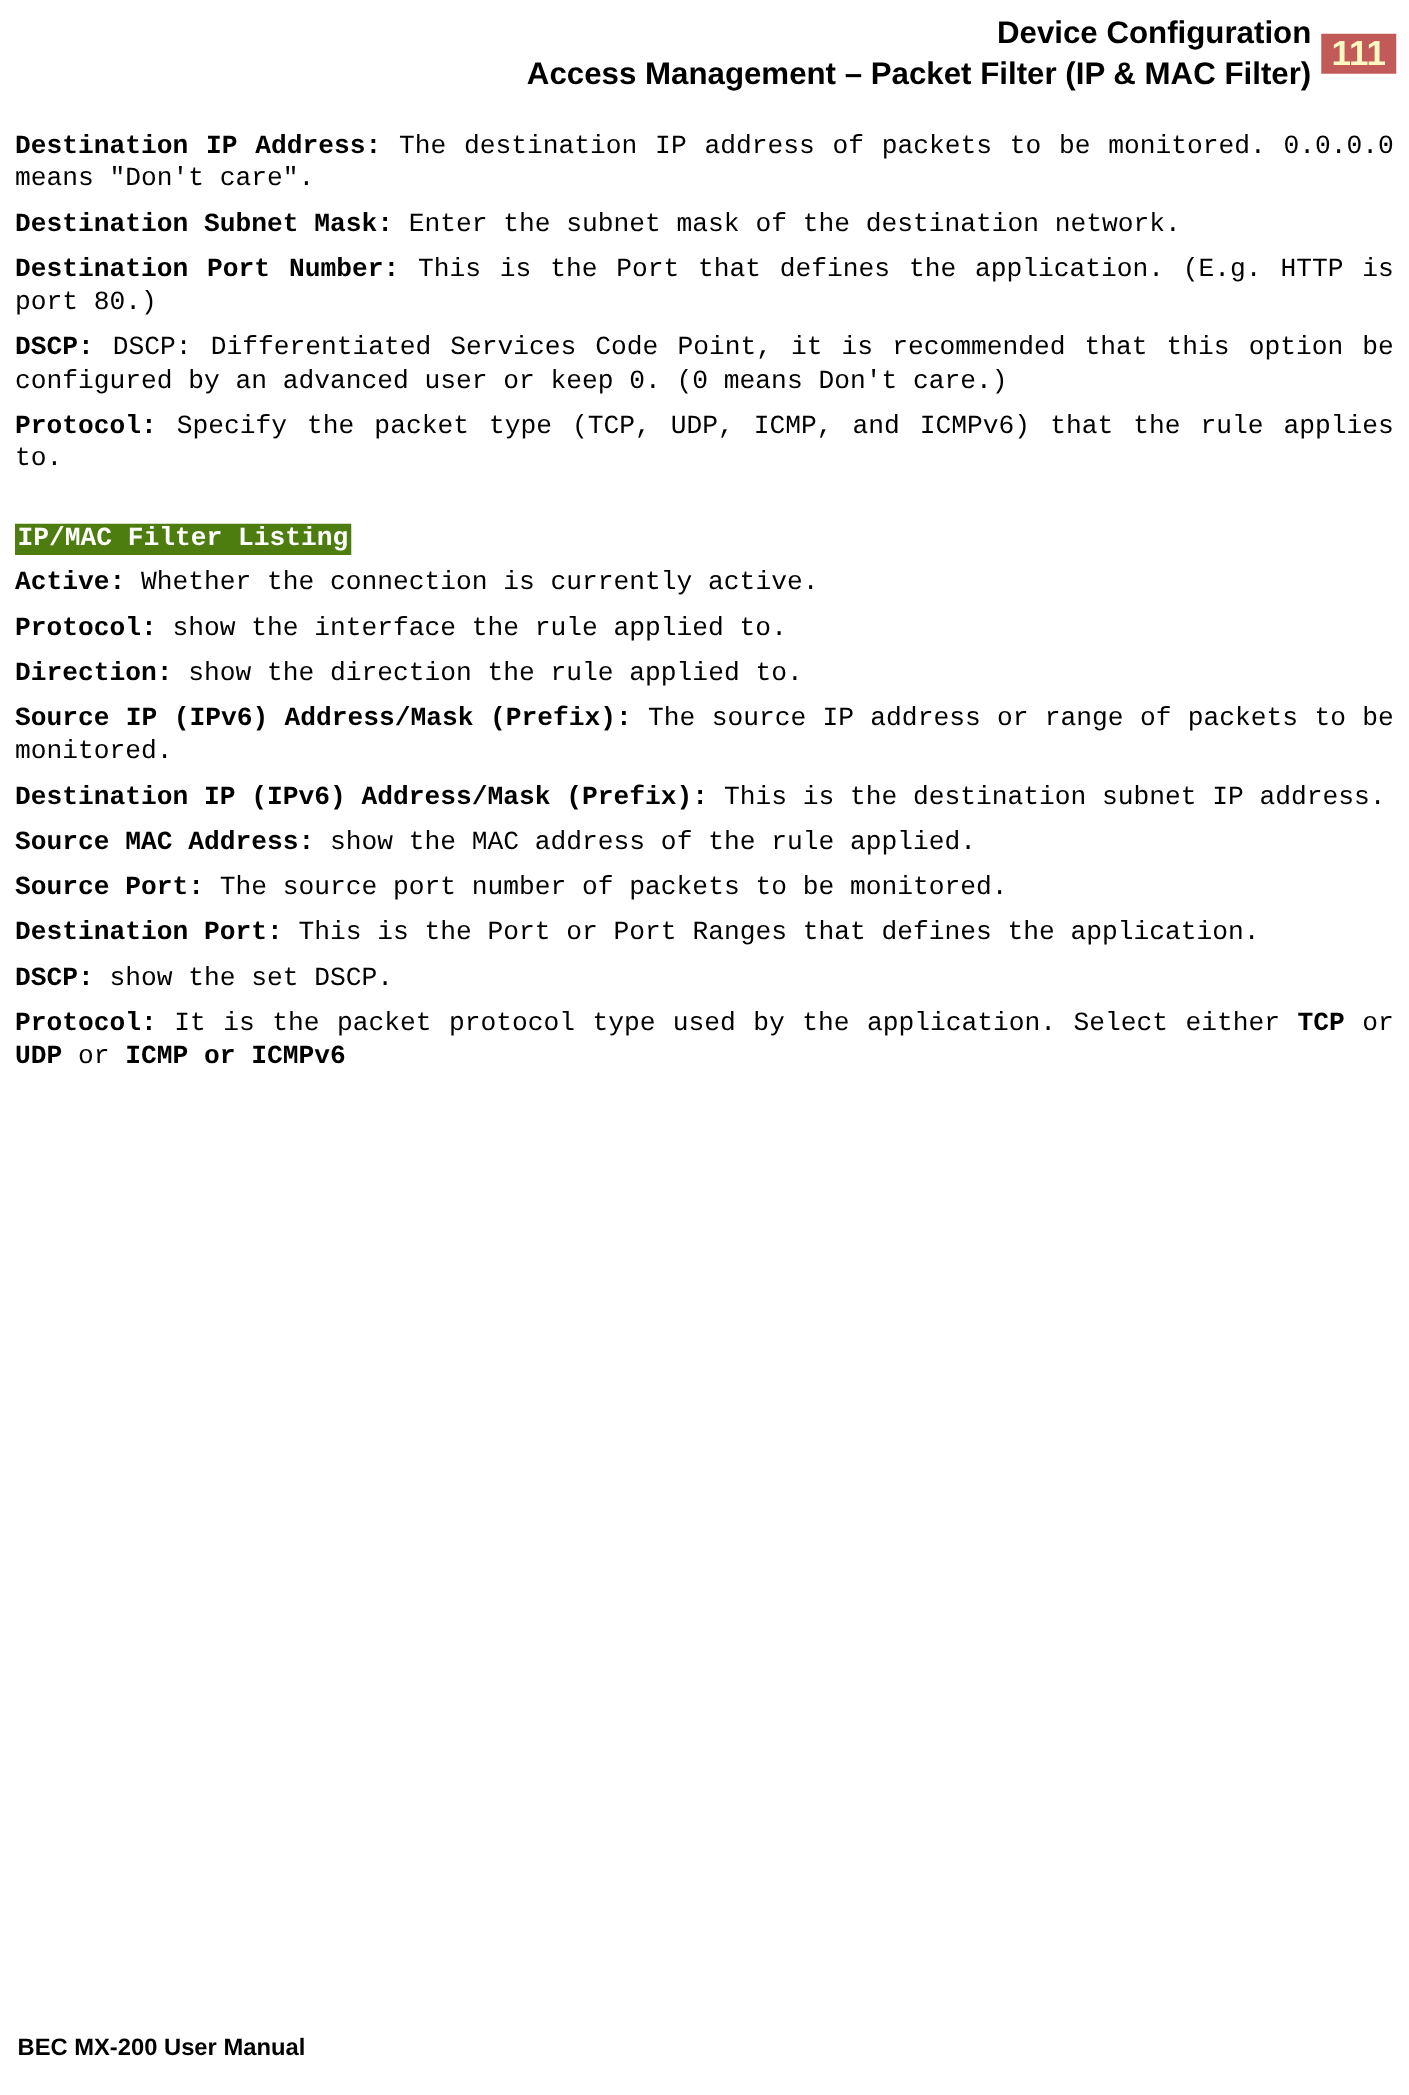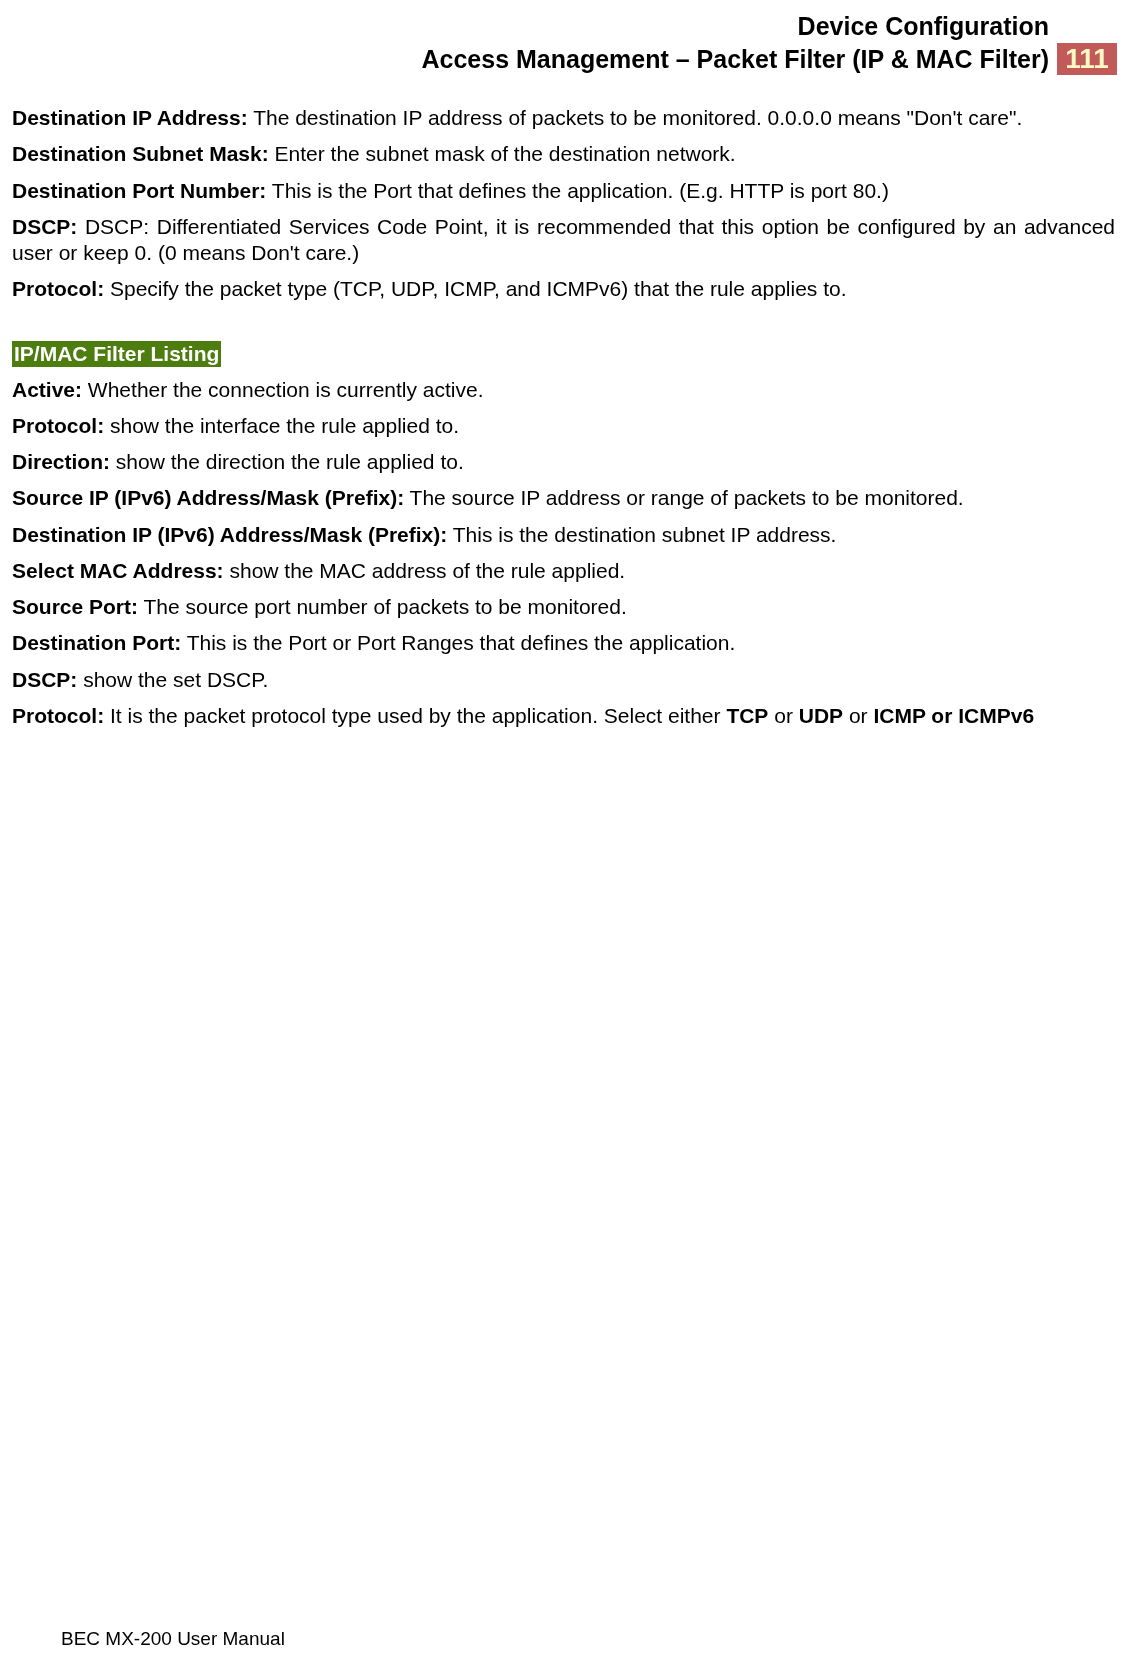"Device Configuration" .header { align-items: flex-end -> center }
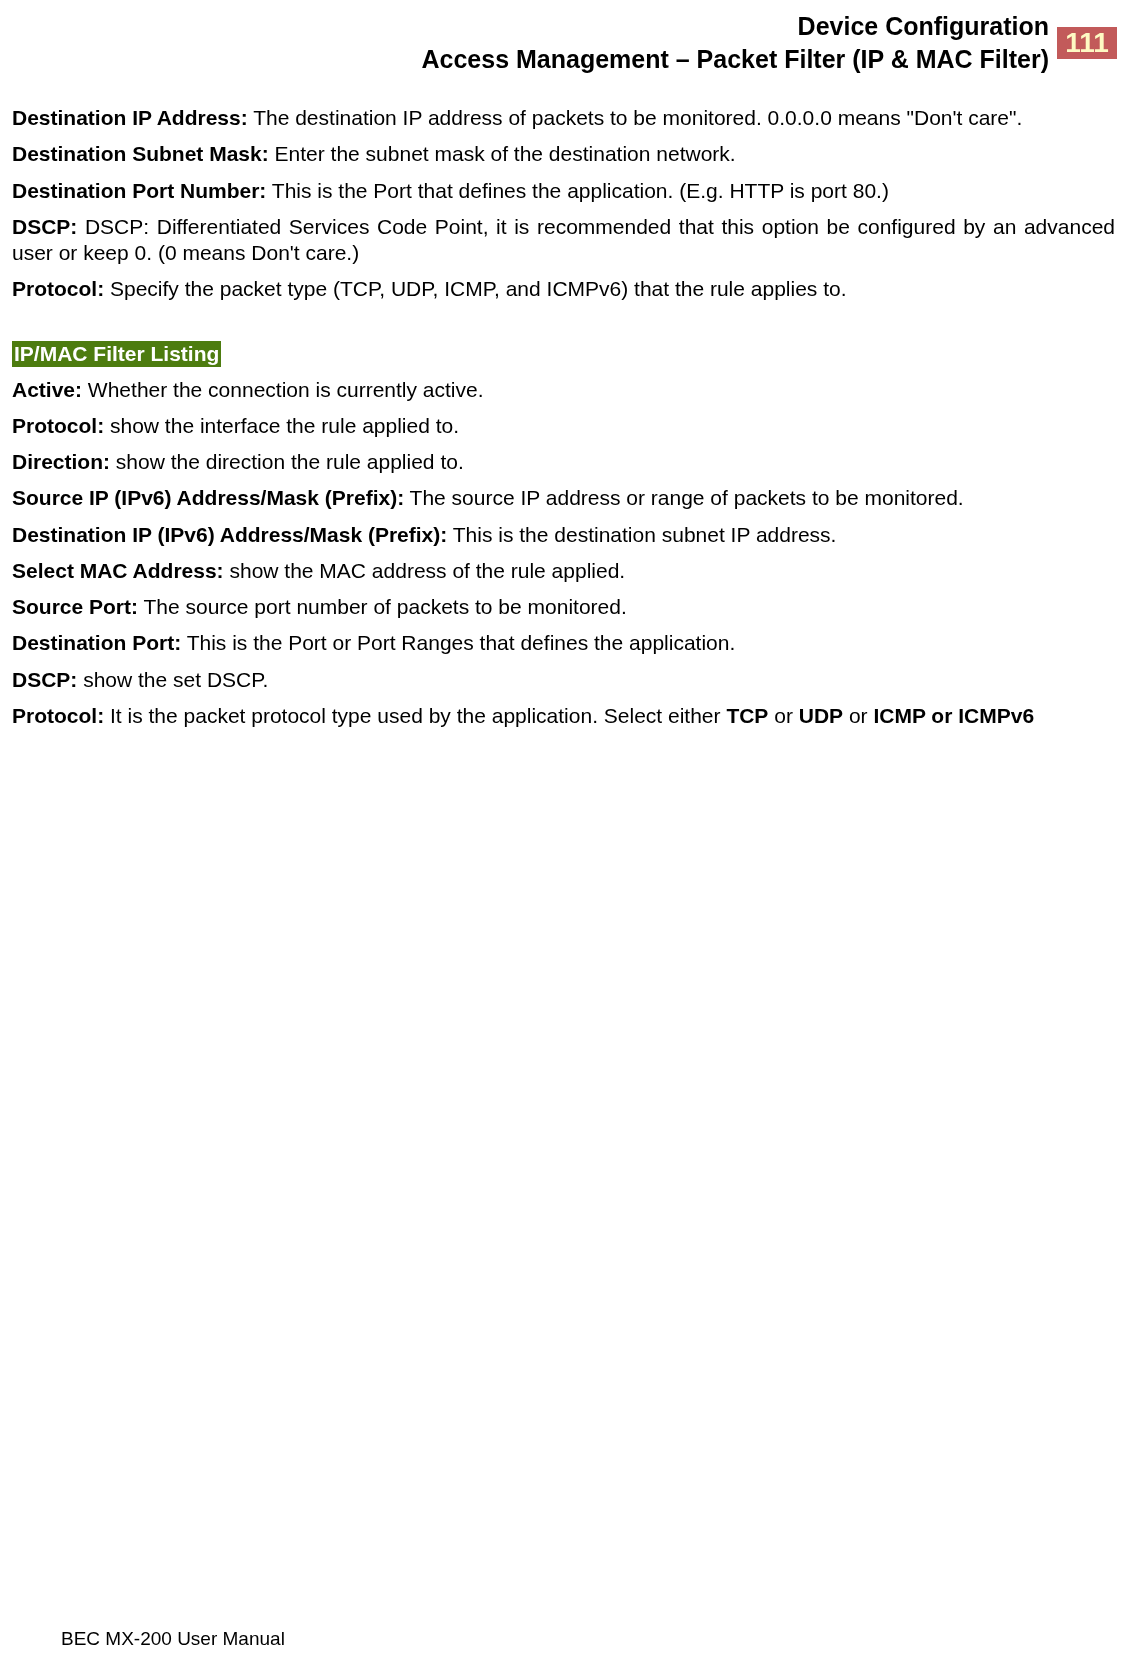"Destination IP Address: The destination" .content { font-family: none -> Liberation Mono, monospace }
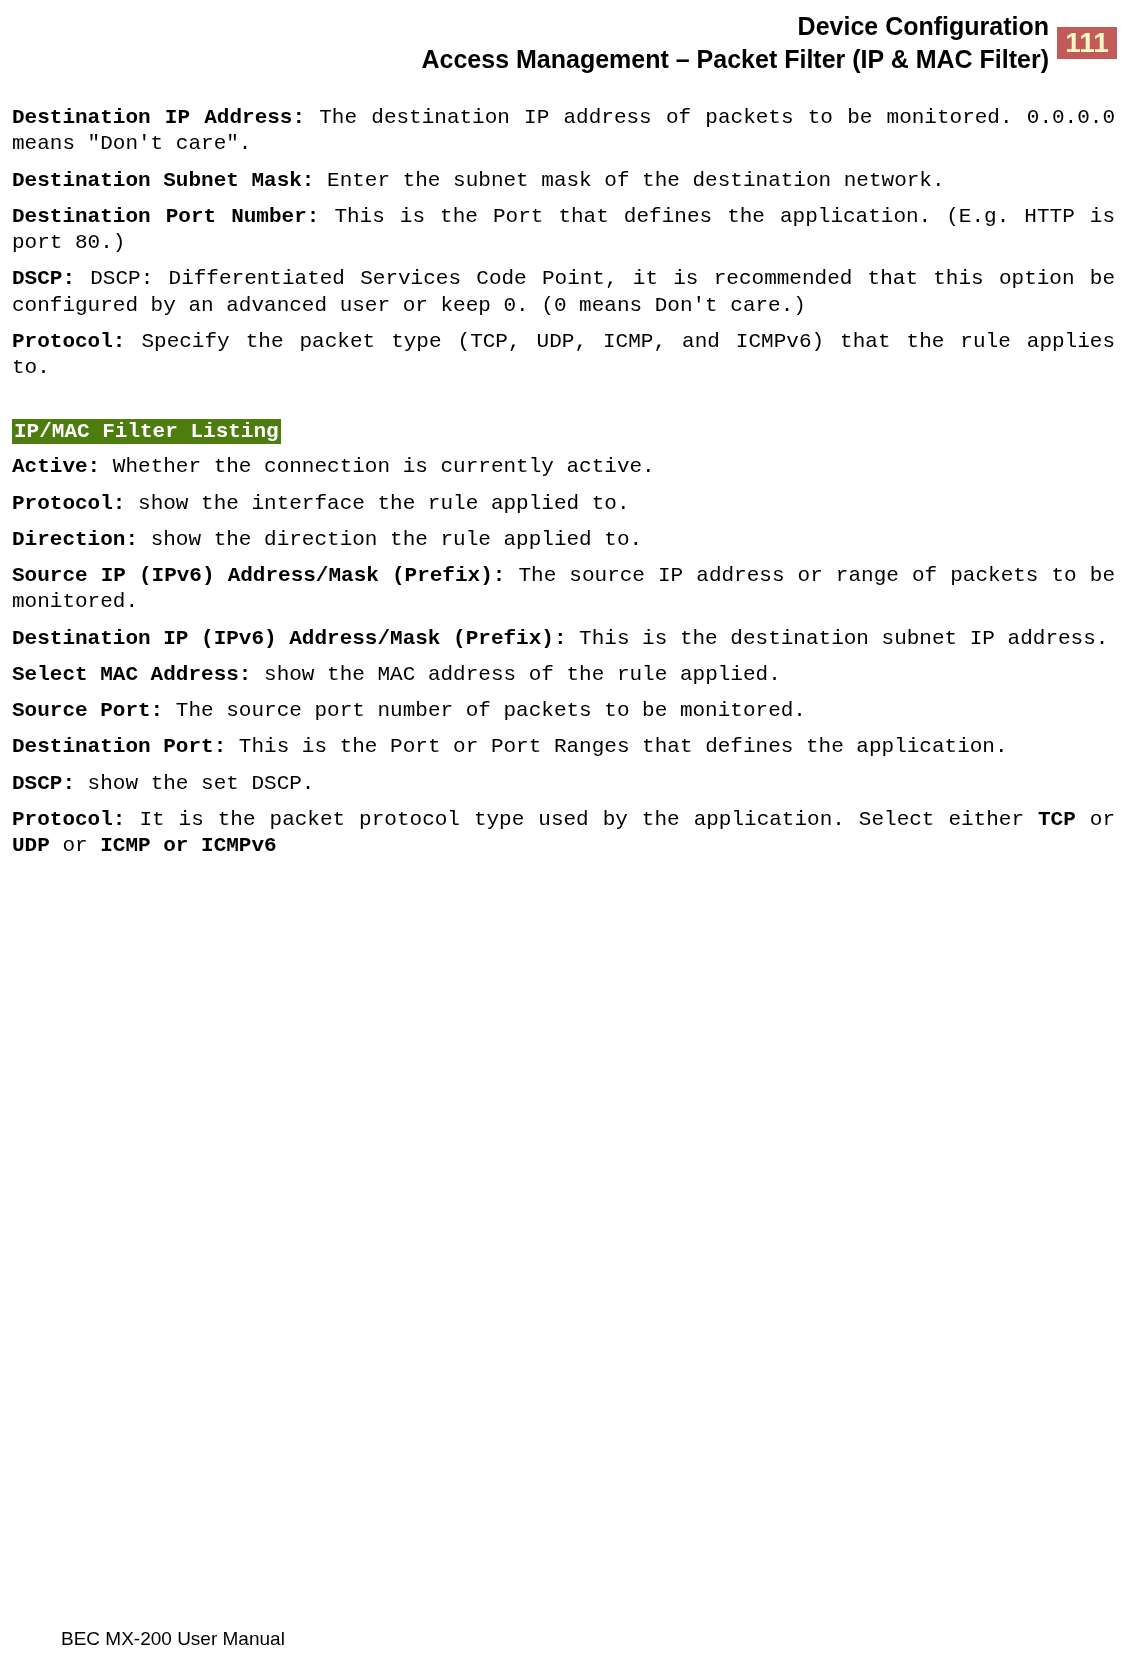"Select MAC Address:" b { text: Select -> Source }
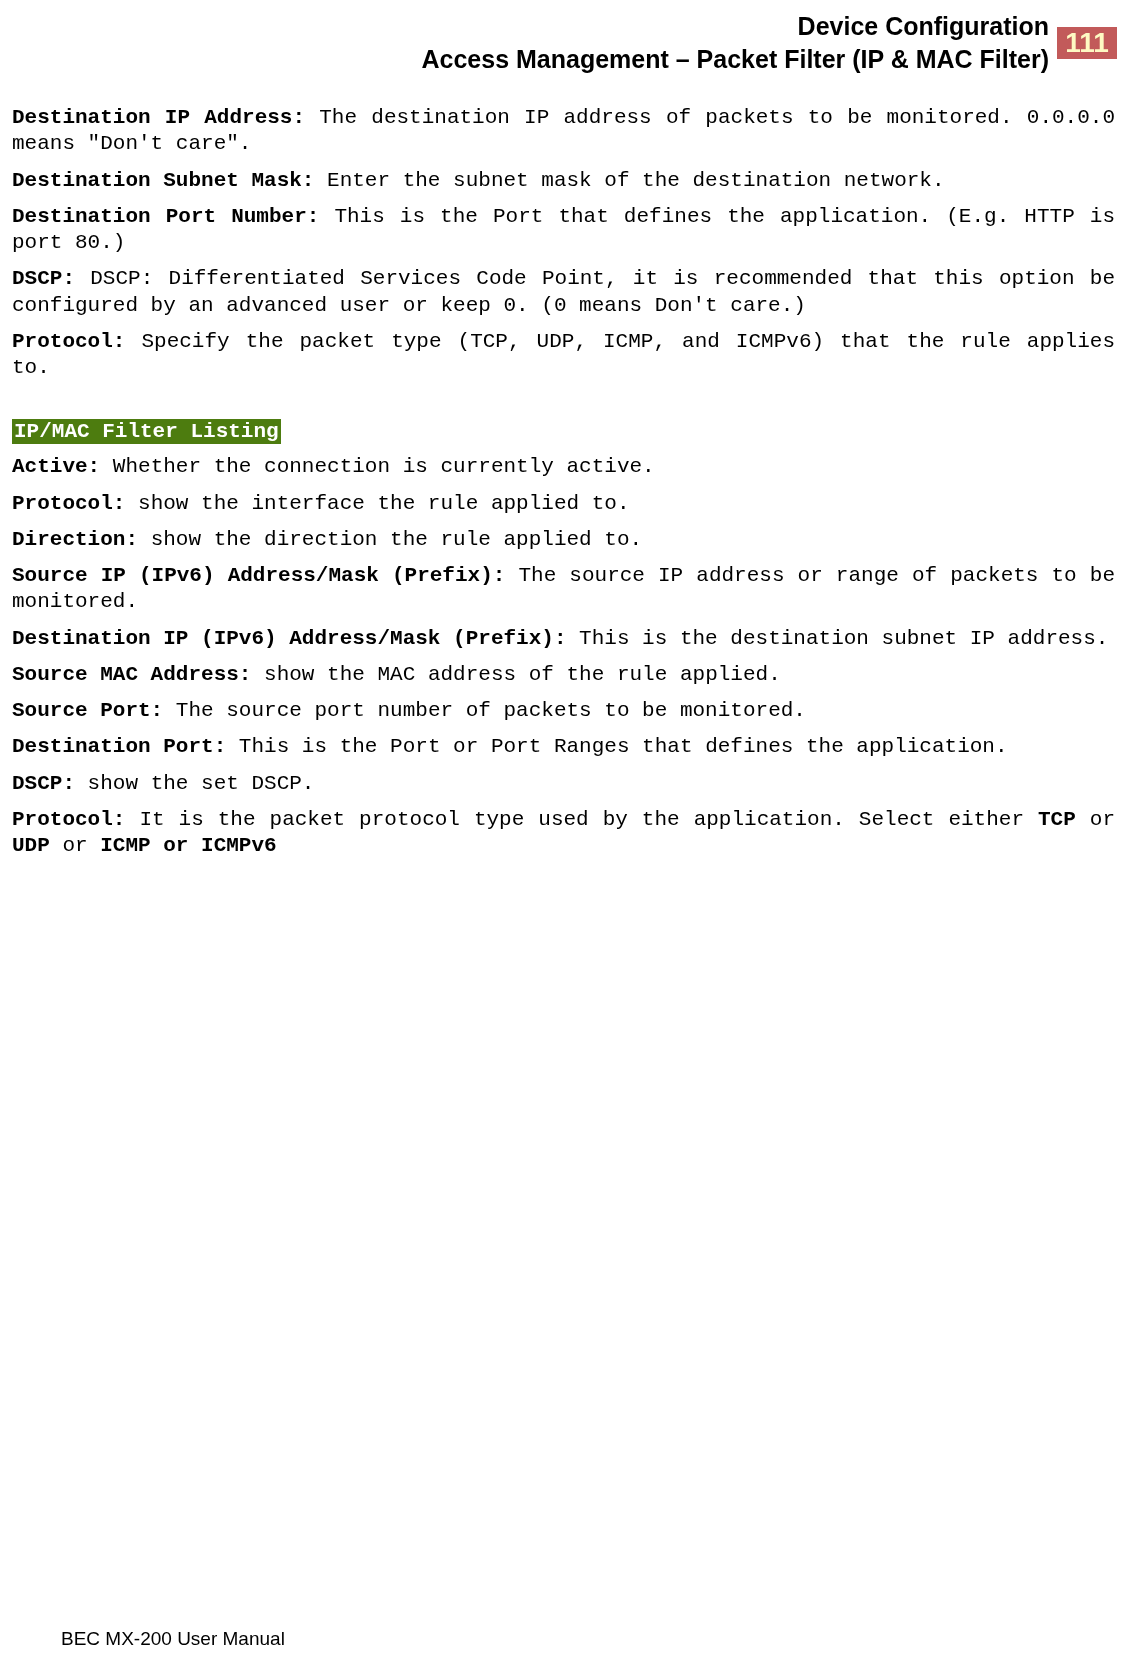"BEC MX-200 User Manual" .footer { font-weight: normal -> bold; margin-left: 47px -> none }
